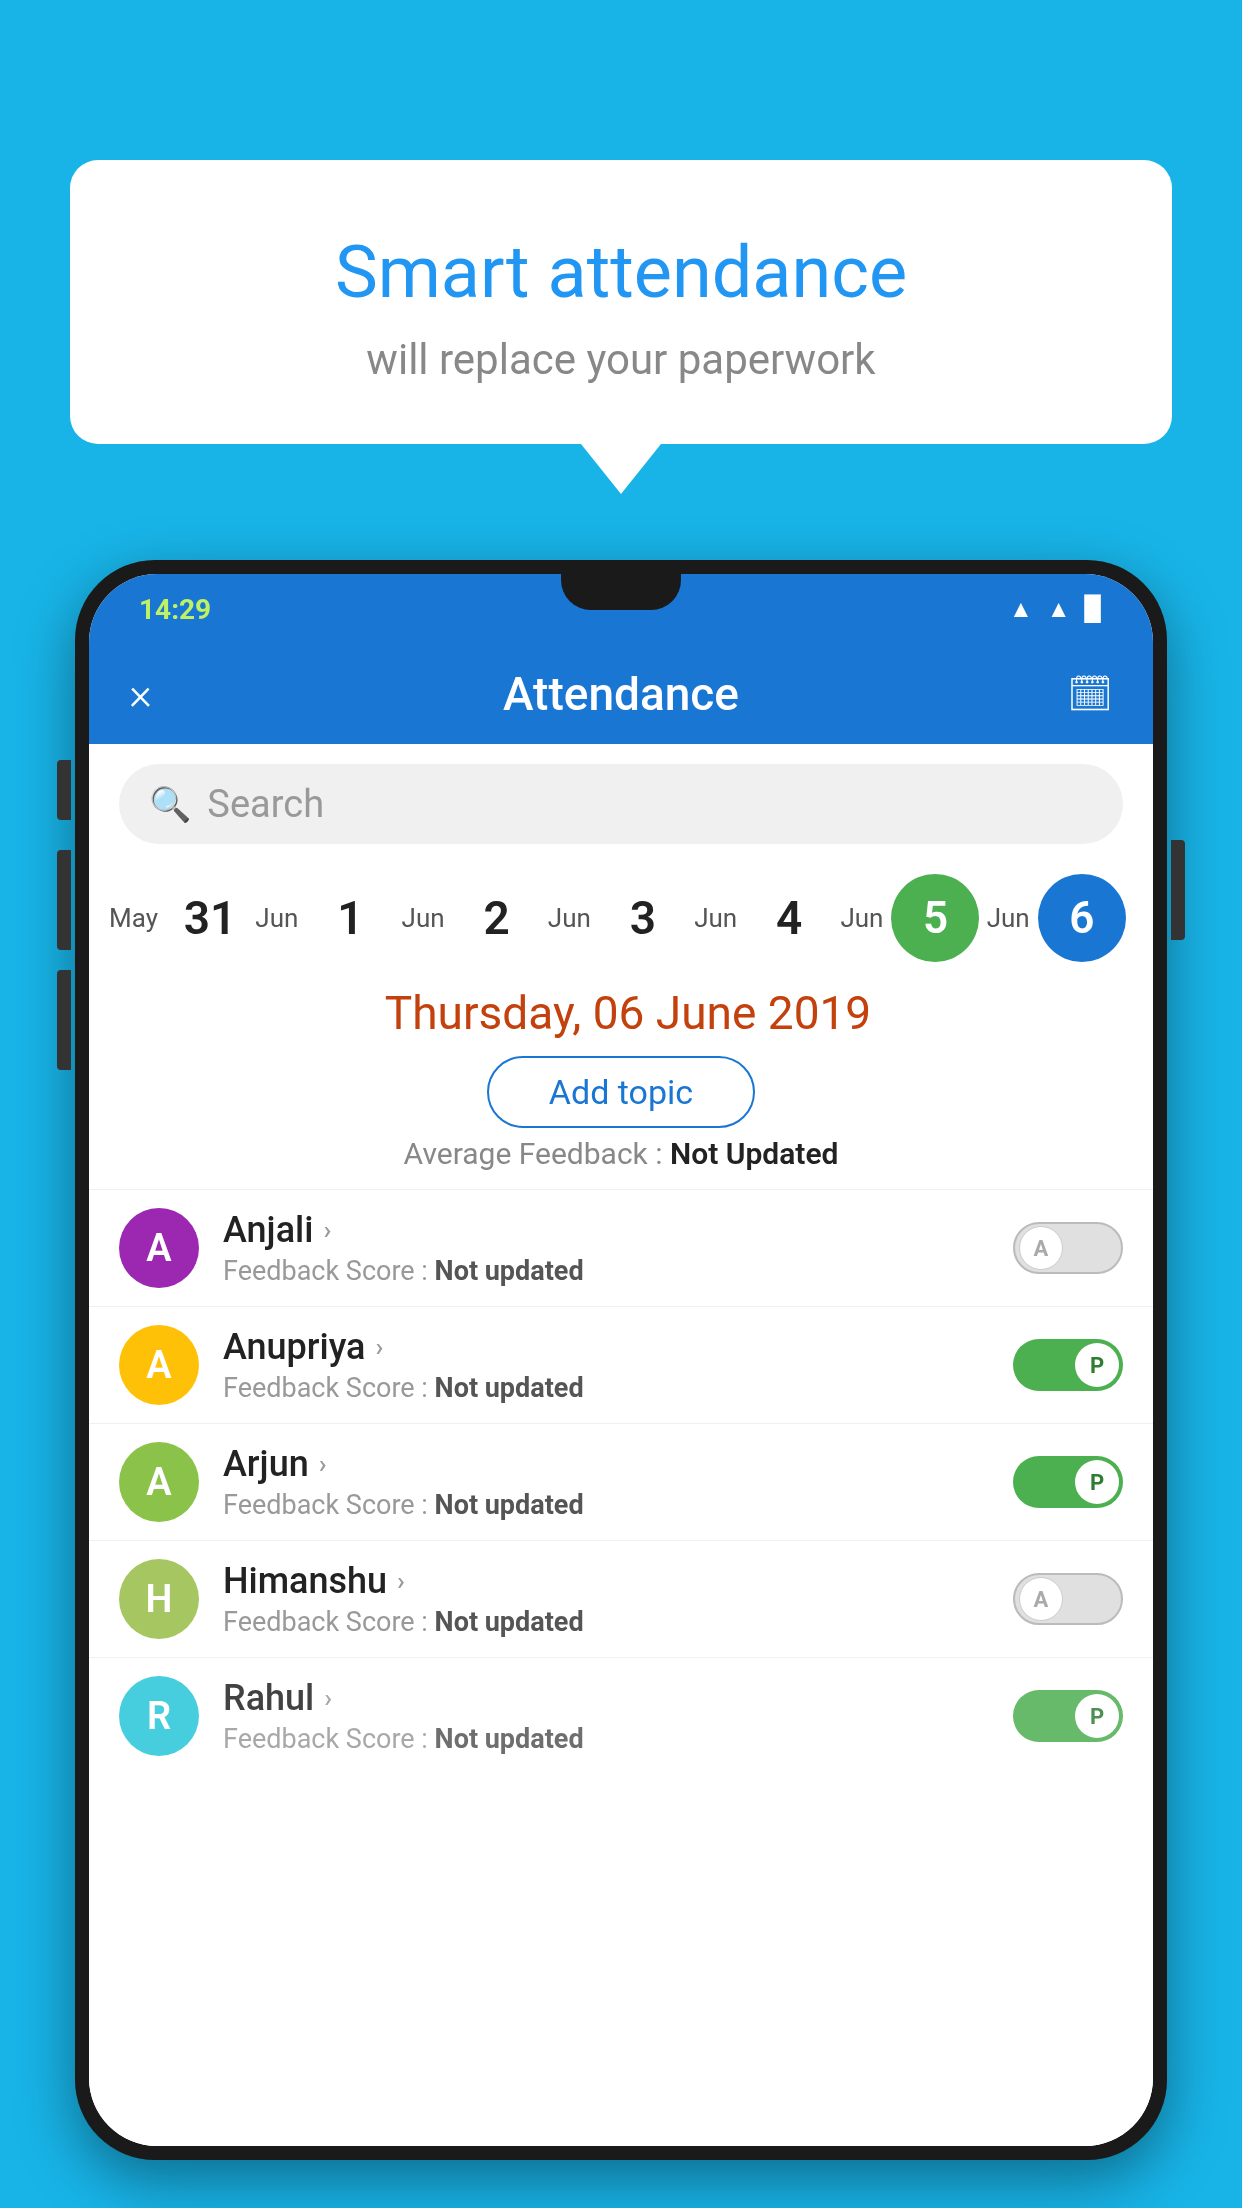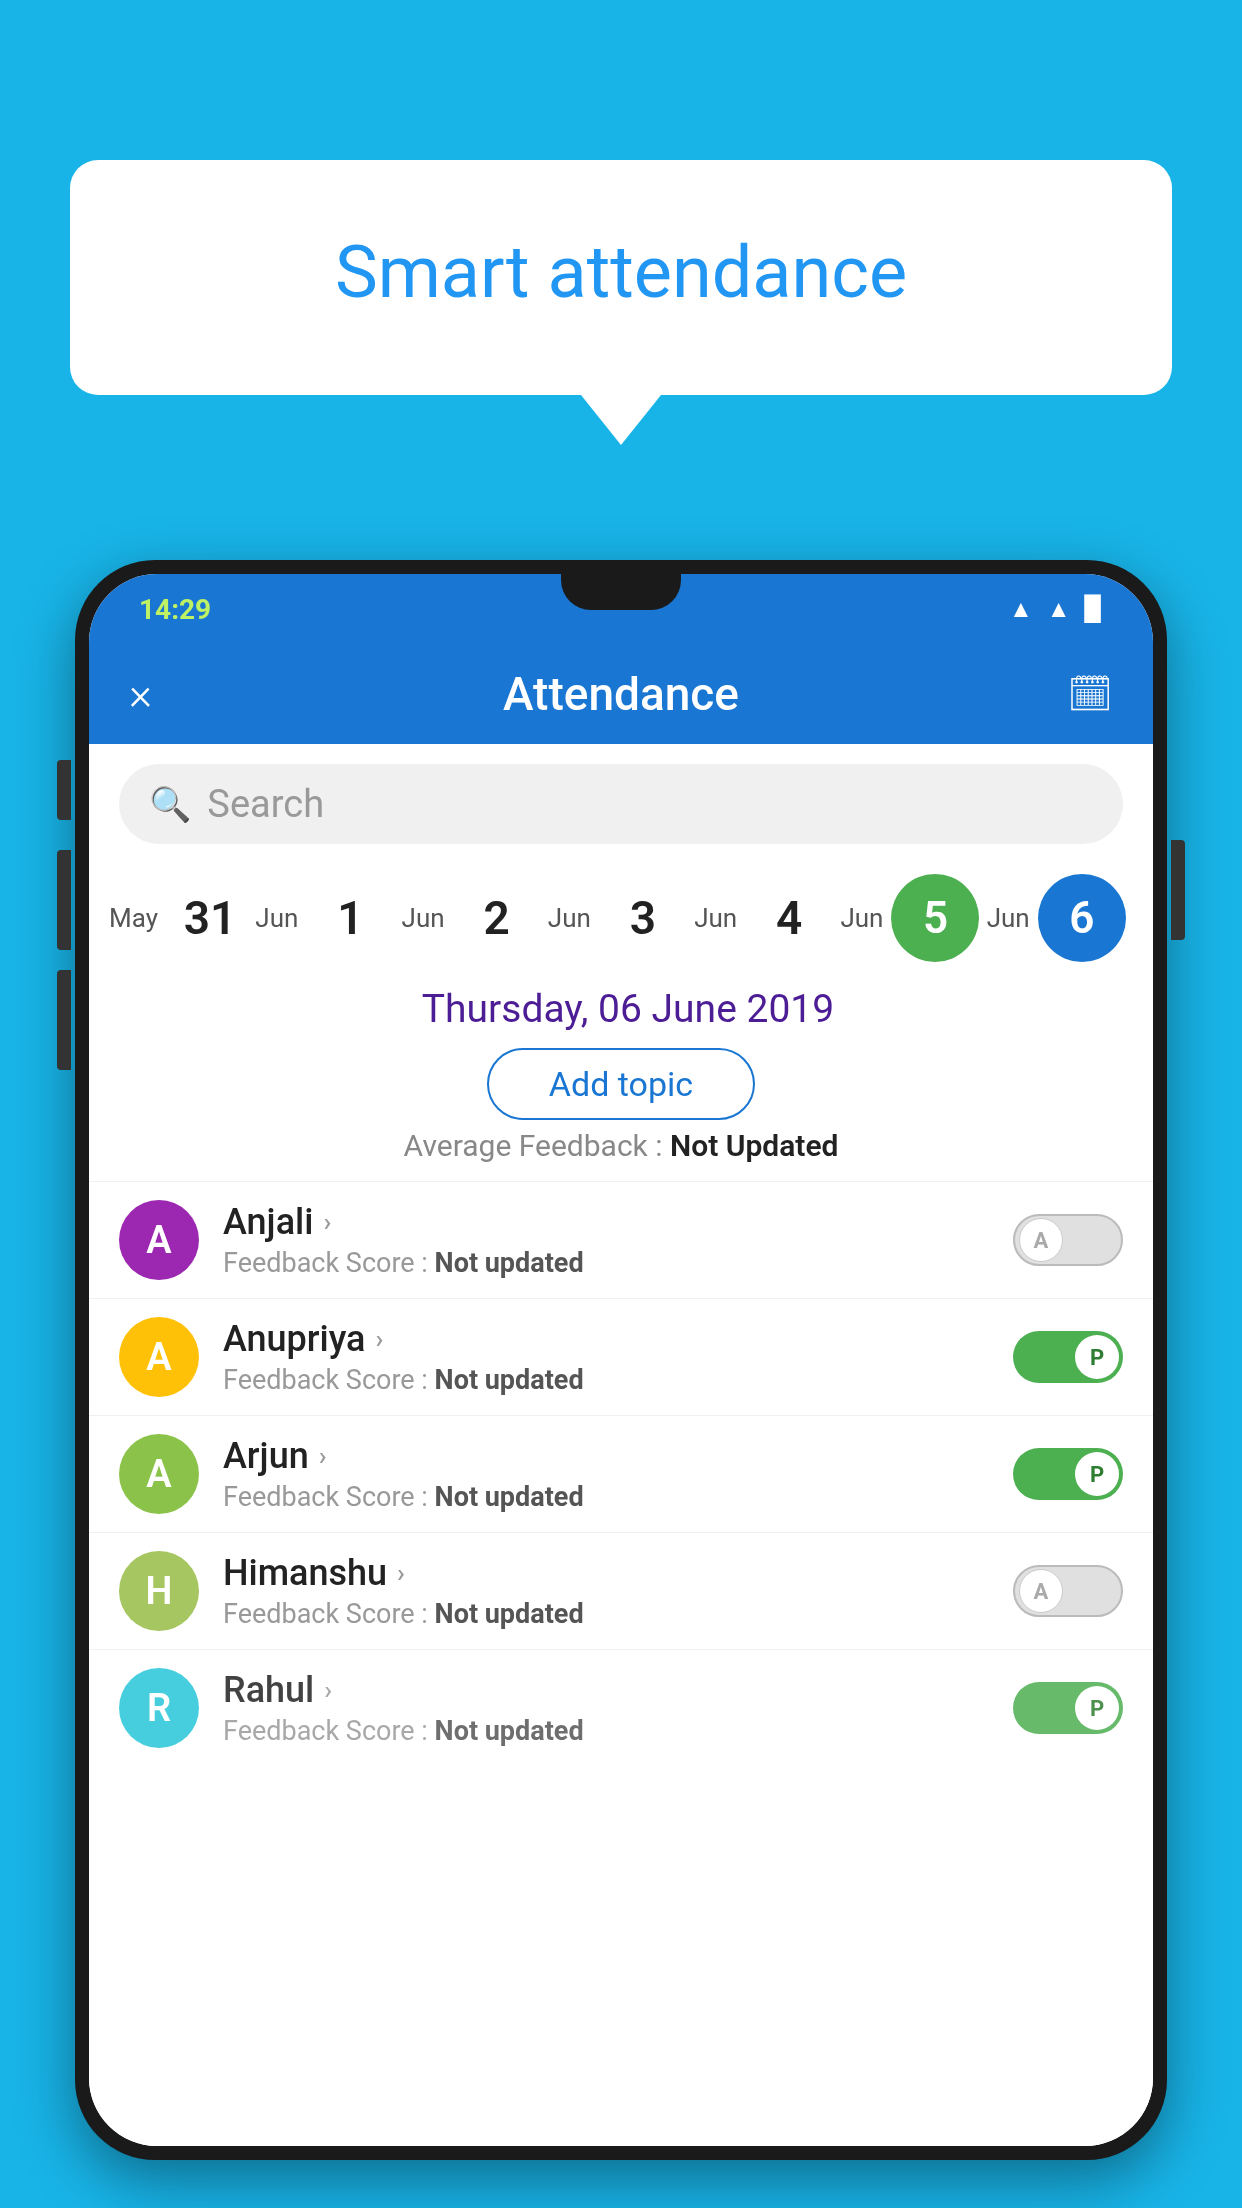"will replace your paperwork" div.speech-bubble-subtitle { html: none -> <div>will replace your paperwork</div> }
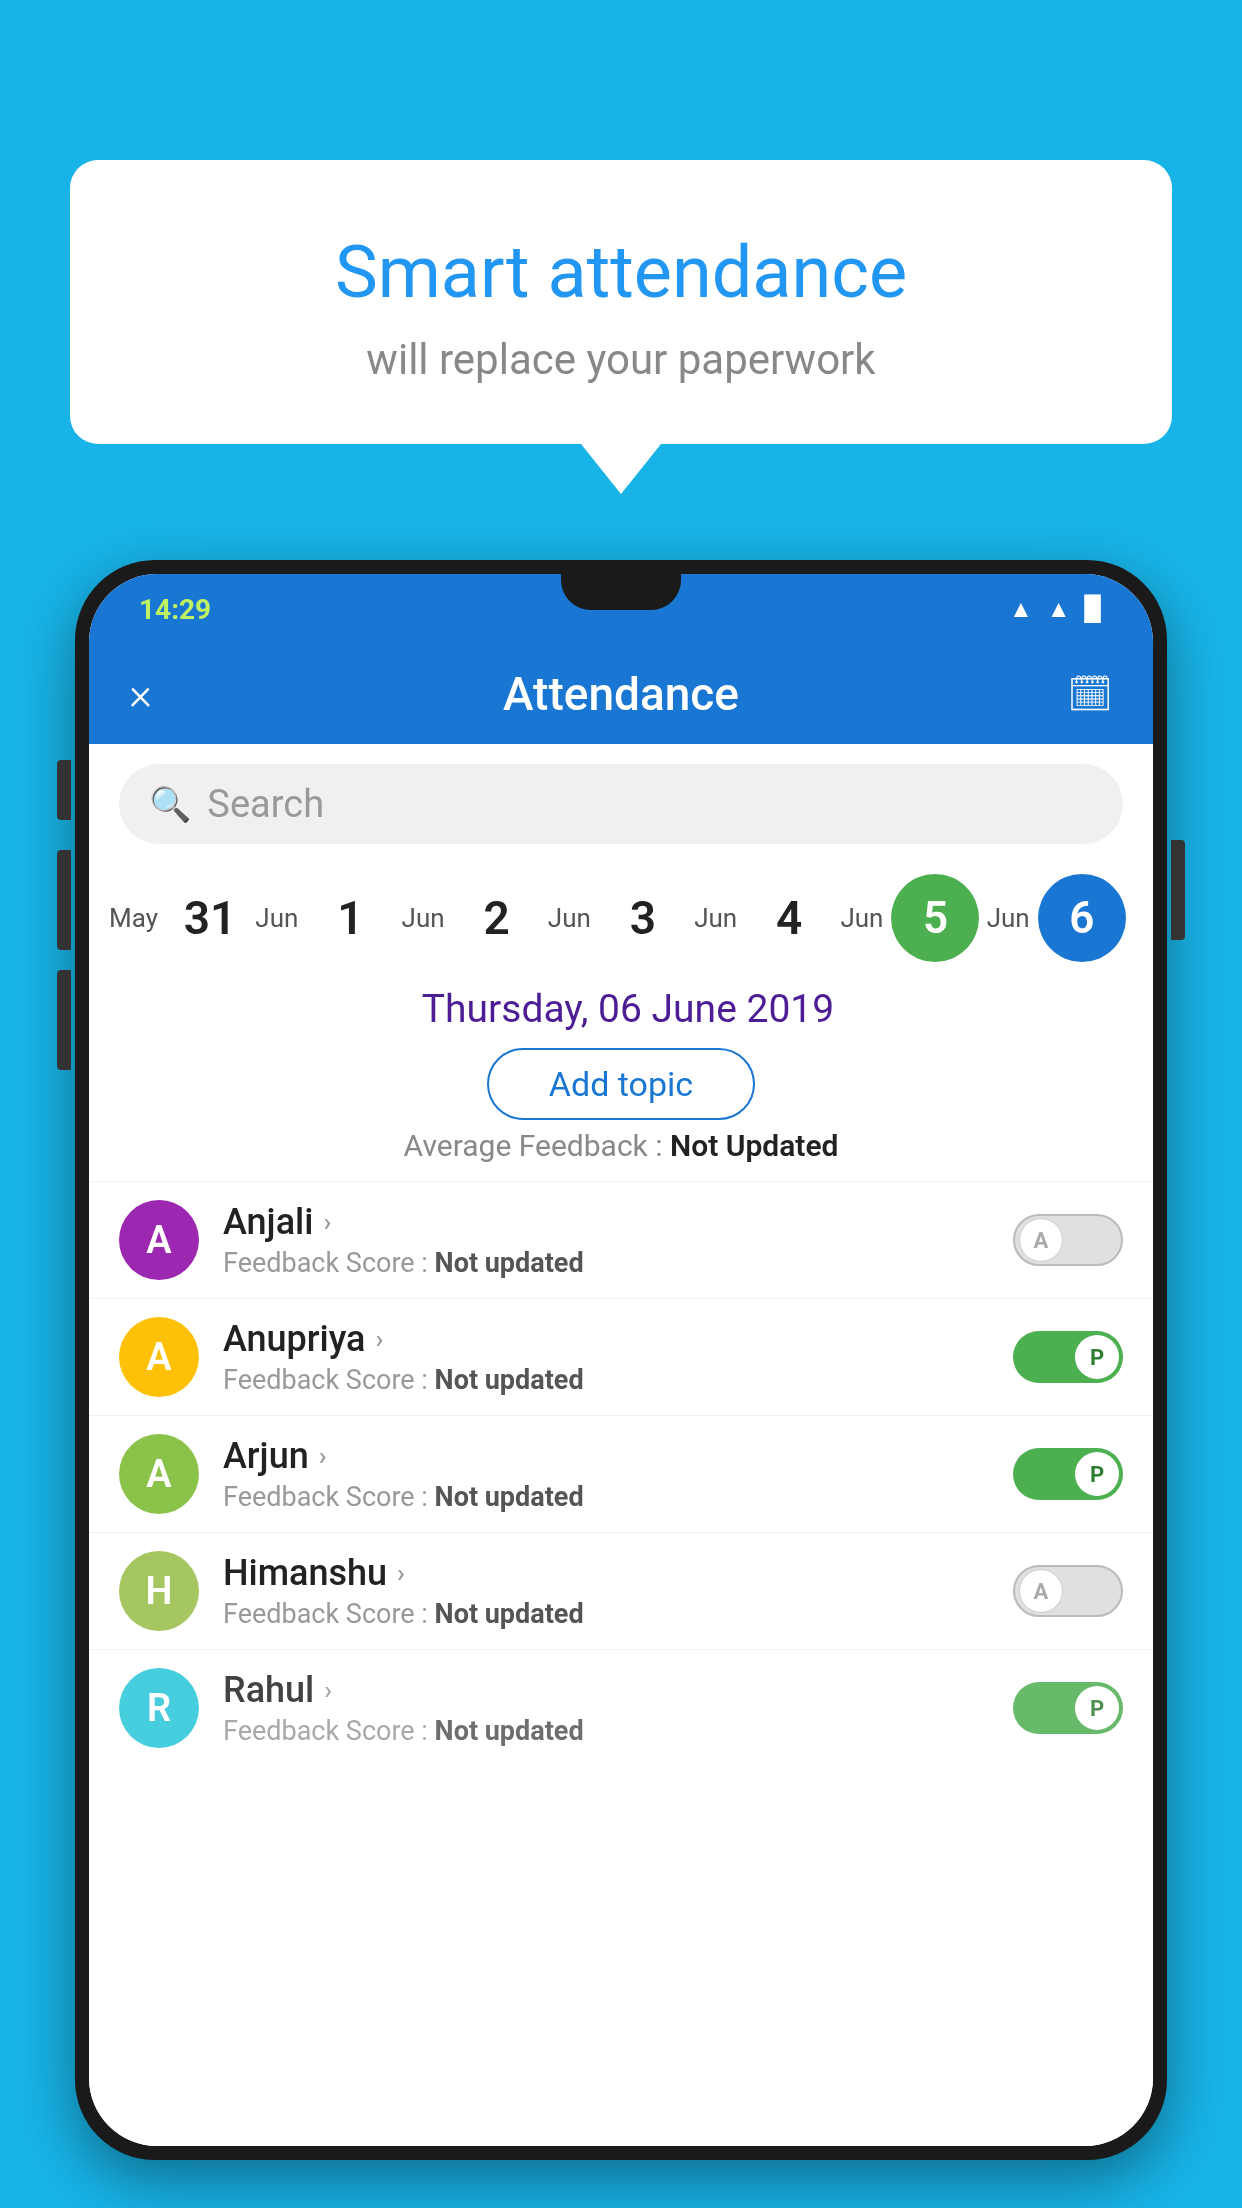"Thursday, 06 June 2019" .selected-date { color: #4c1d95 -> #c2410c; font-size: 39px -> 46px }
